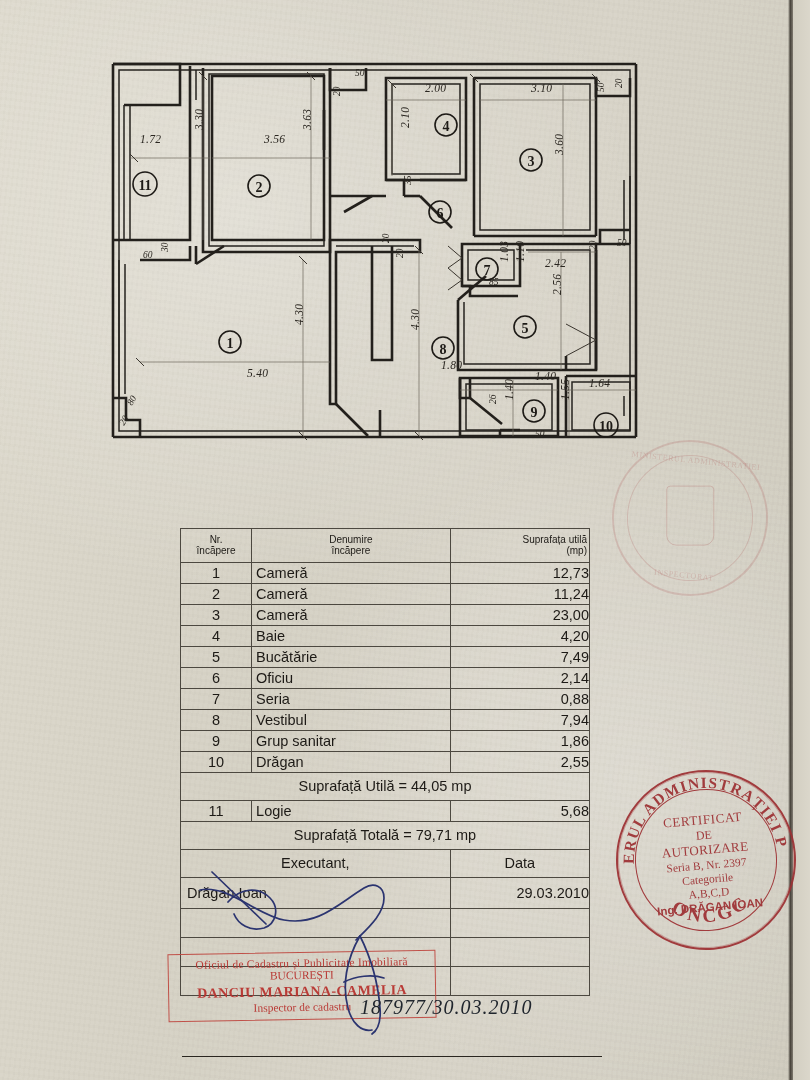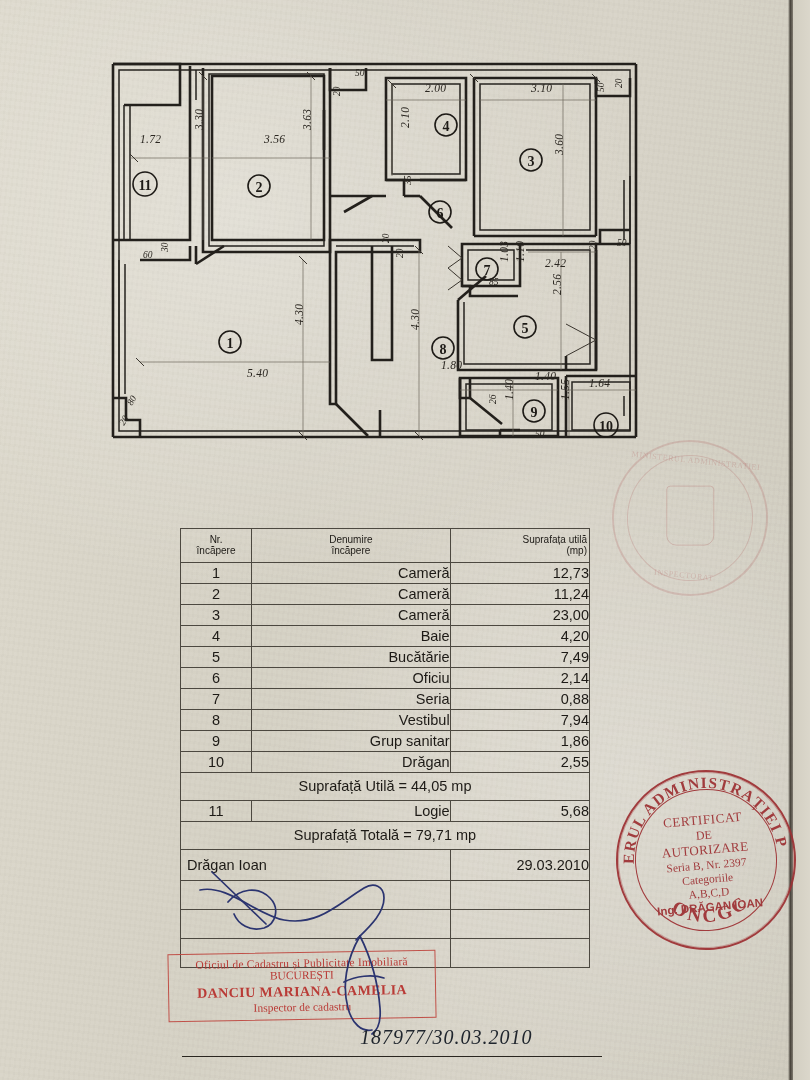"Cameră" .c-den { text-align: right -> left }
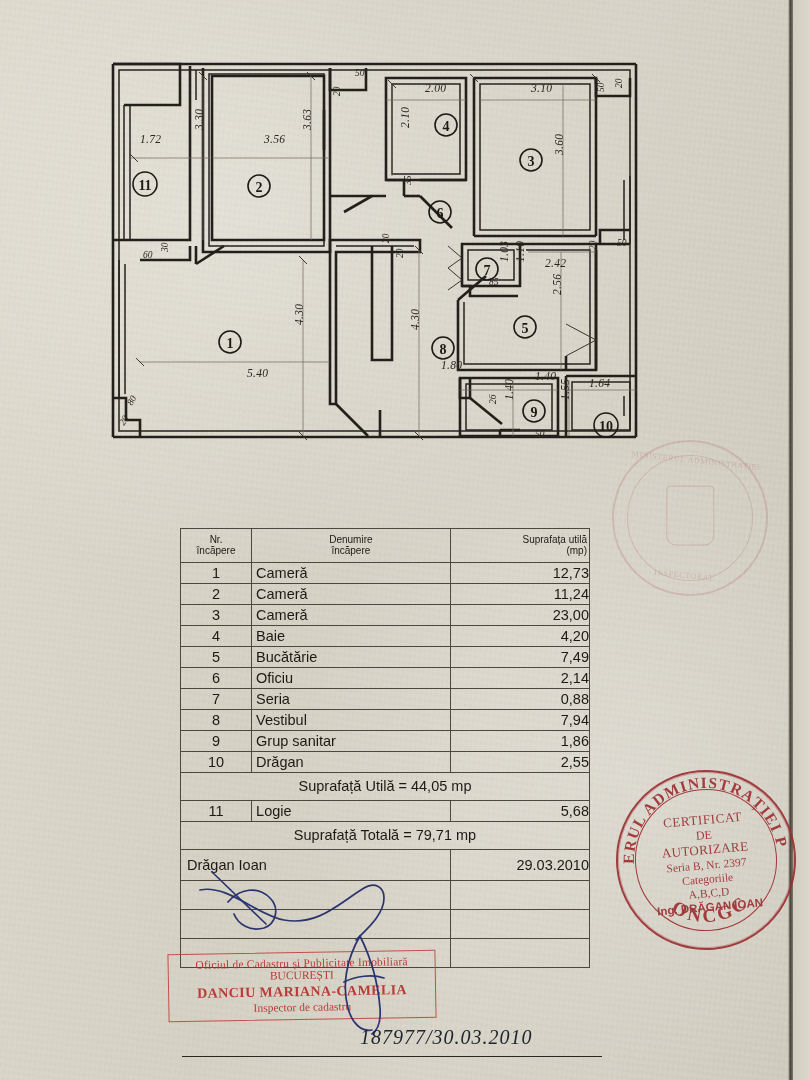"Executant," tr.exec-hd { html: none -> <tr> <td>Executant,</td> <td>Data</td> </tr> }
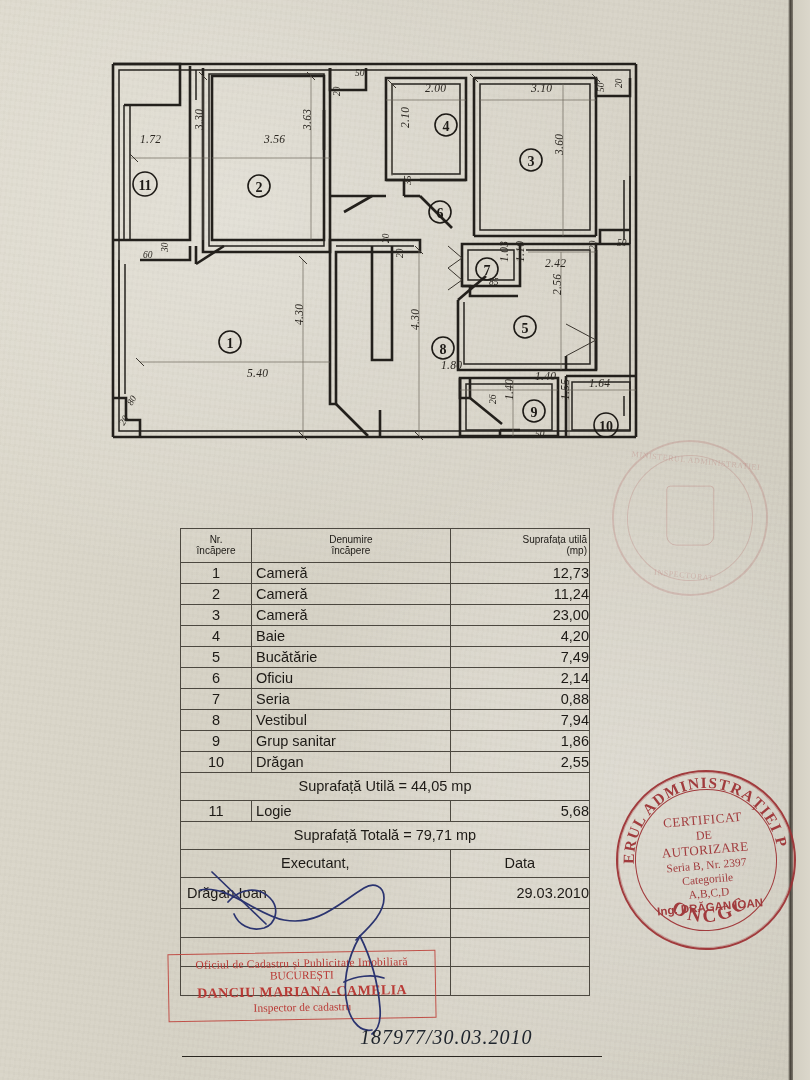"187977/30.03.2010" #regno { top: 1026px -> 996px }
